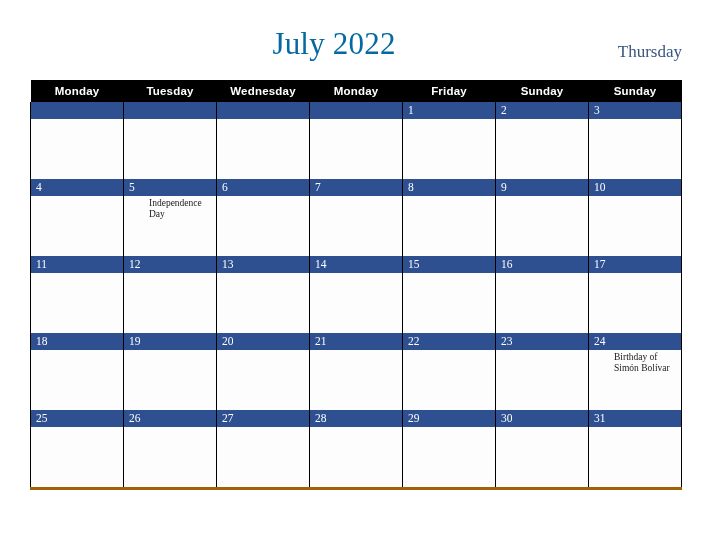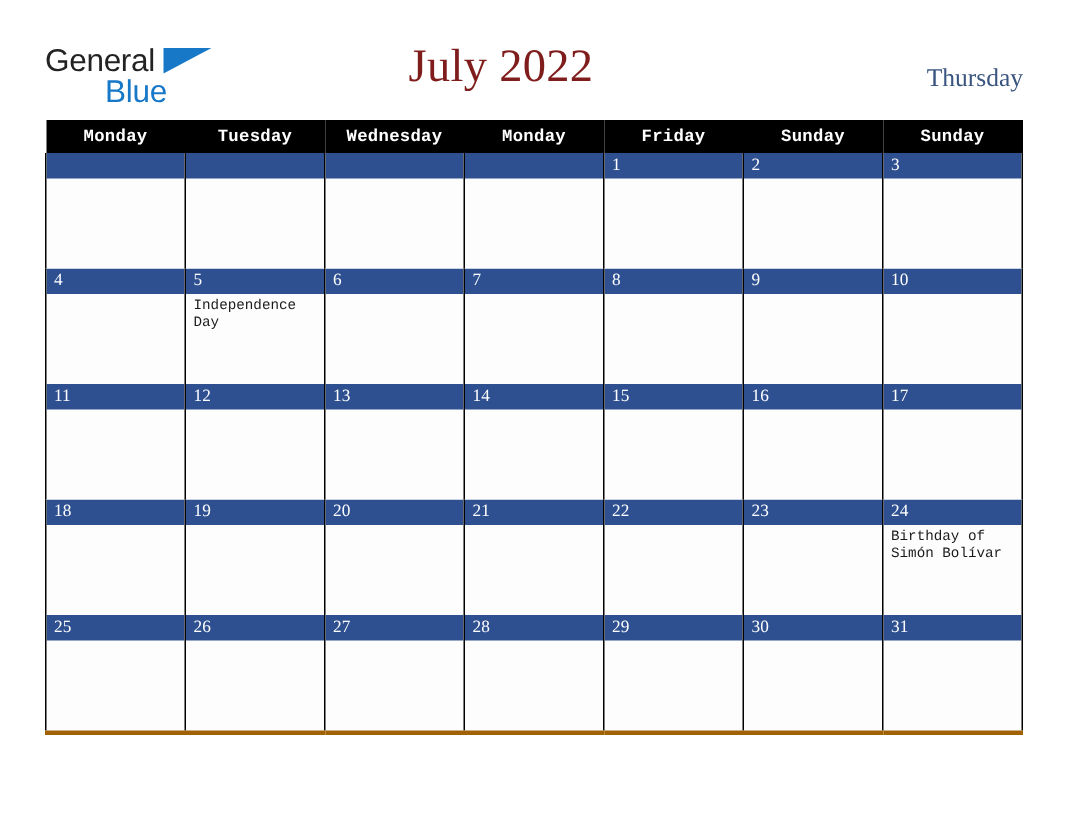"General" div.brand-logo { html: <div> <span>General</span> <span></span> <span>Blue</span> </div> -> none }
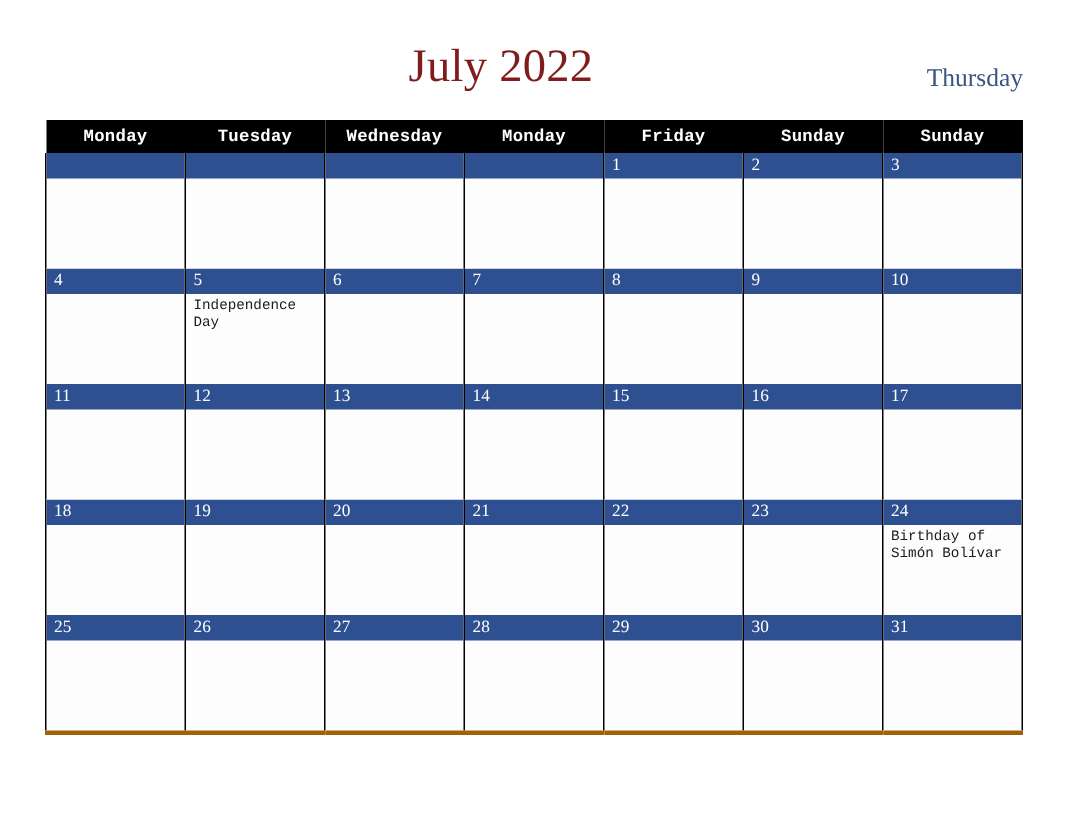"July 2022" .month-title { color: #7f1d1d -> #0369a1 }
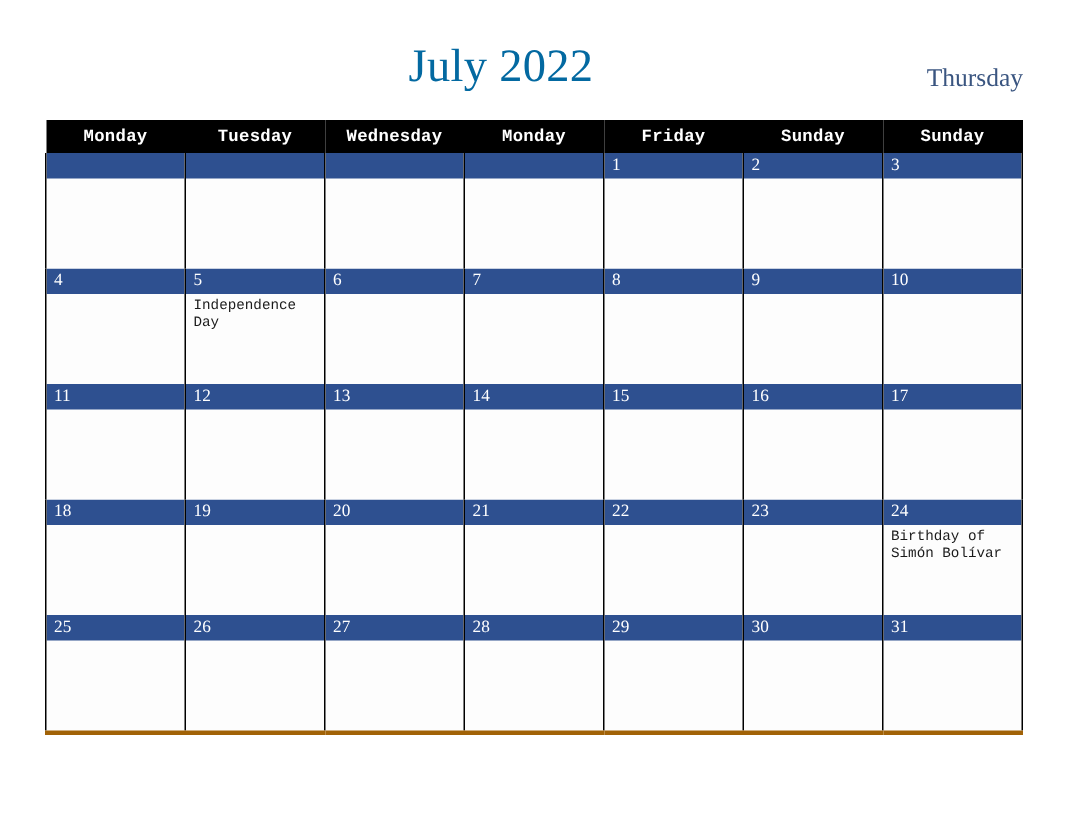"Monday" .calendar thead th { font-family: Liberation Mono, monospace -> Liberation Sans, sans-serif }
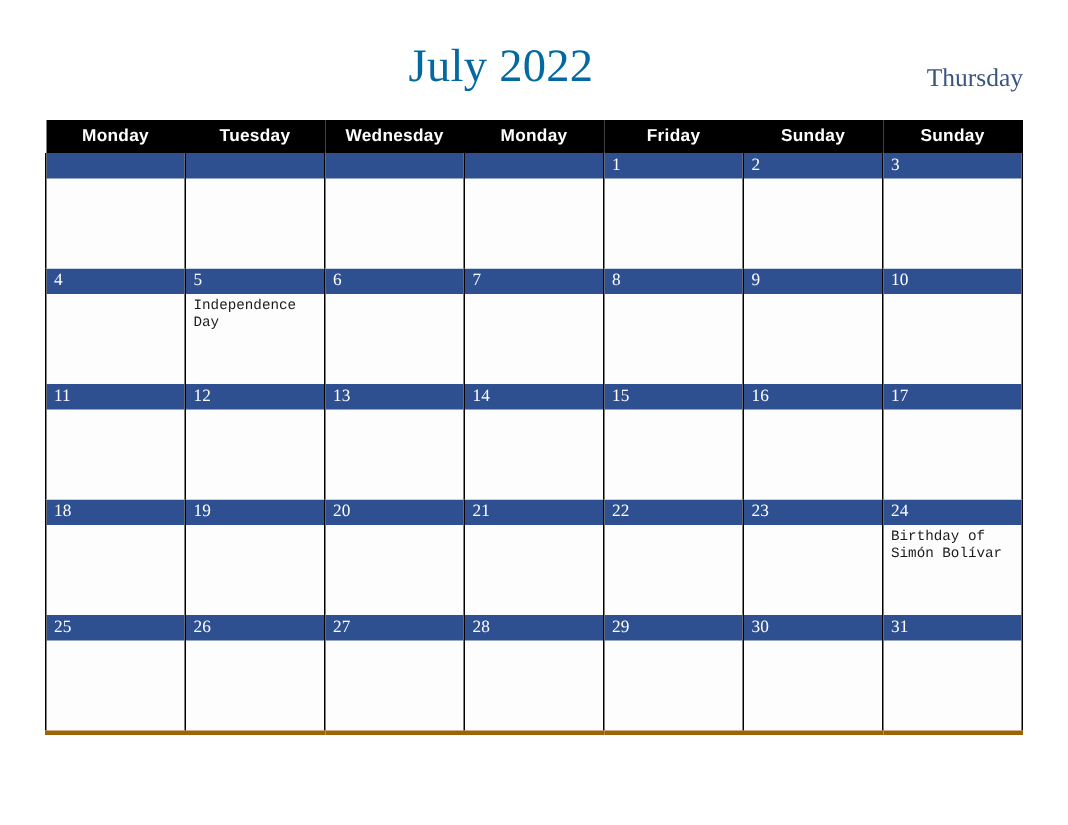"Independence Day" .event { font-family: Liberation Mono, monospace -> Liberation Serif, serif; margin-left: none -> 20px }
